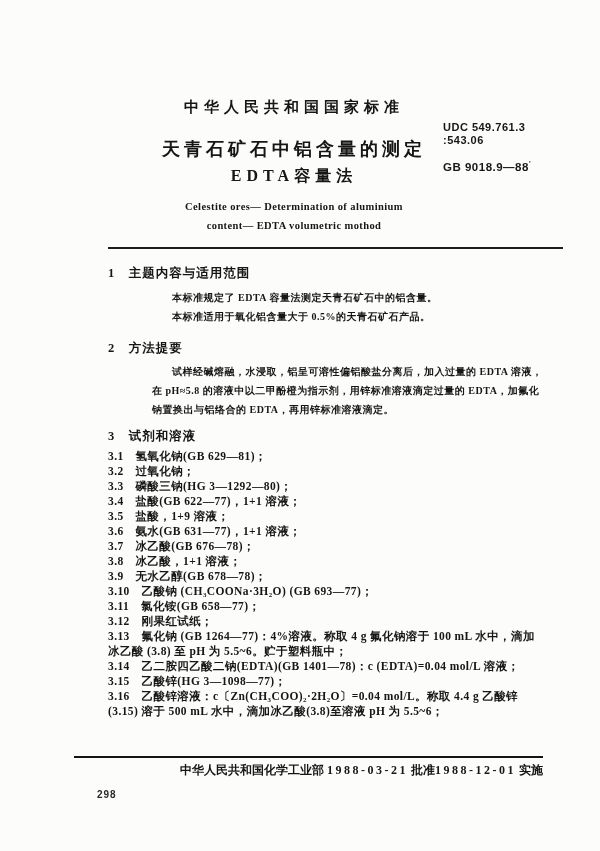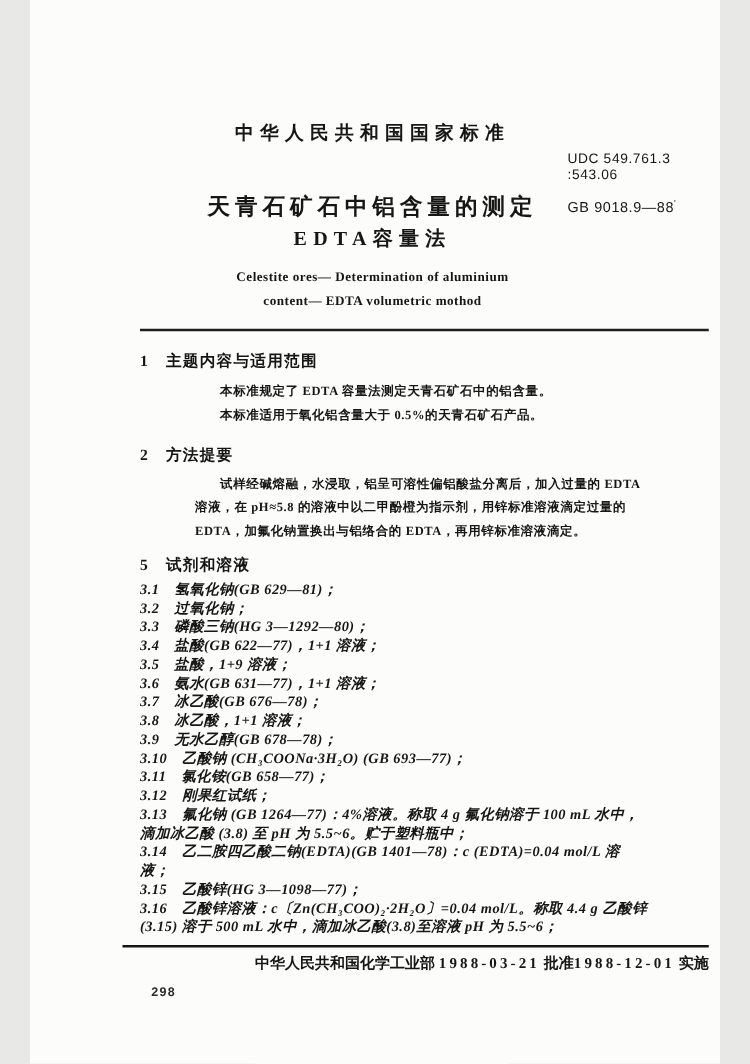"中华人民共和国国家标准" .page { padding-left: none -> 20px; width: 552px -> 600px }
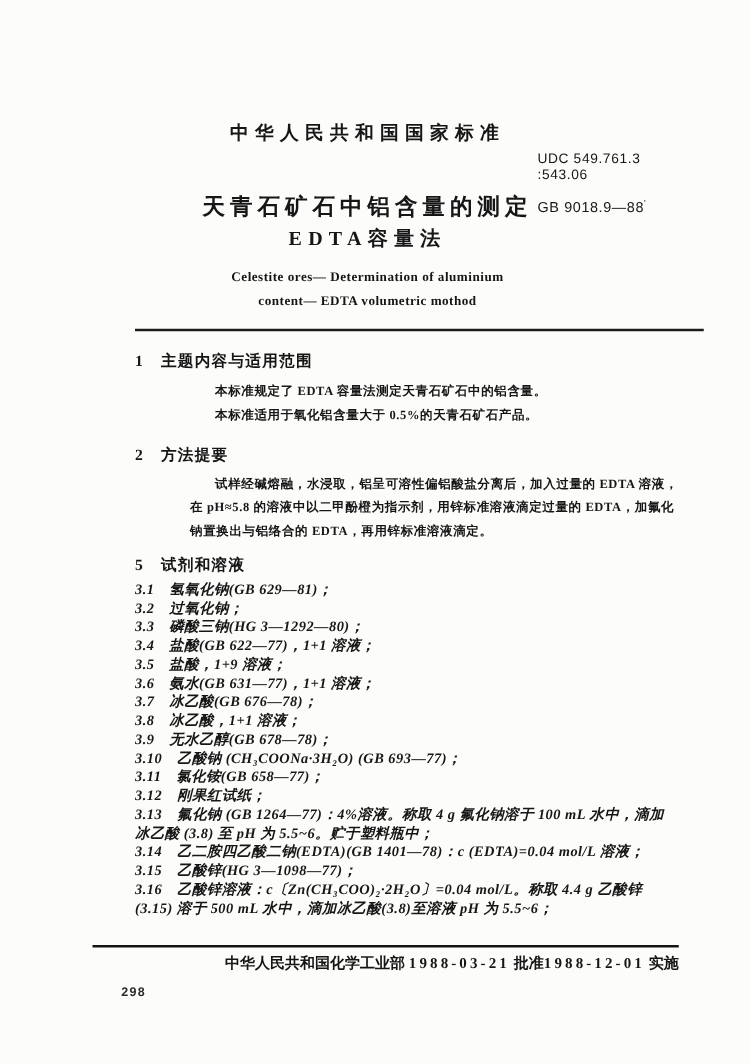"UDC 549.761.3" .udc-block { font-weight: normal -> bold; left: 430px -> 443px }
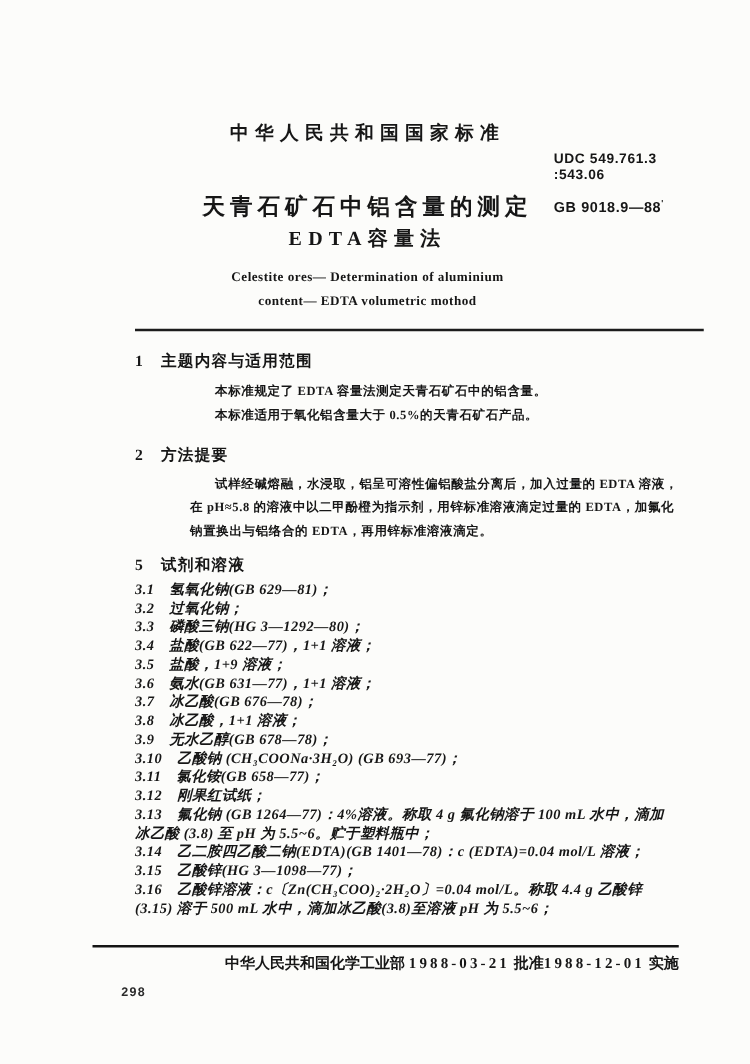"天青石矿石中铝含量的测定" .title-cn { margin-top: 36px -> 20px }
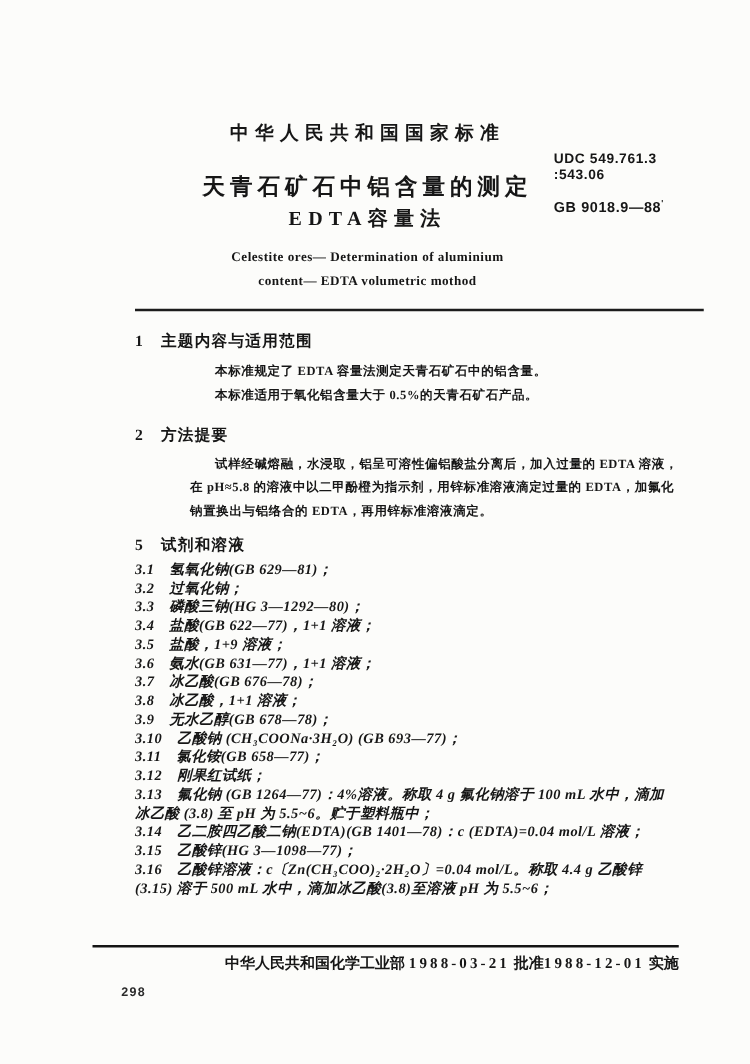"5 试剂和溶液" div.sec-heading { text: 5 -> 3 }
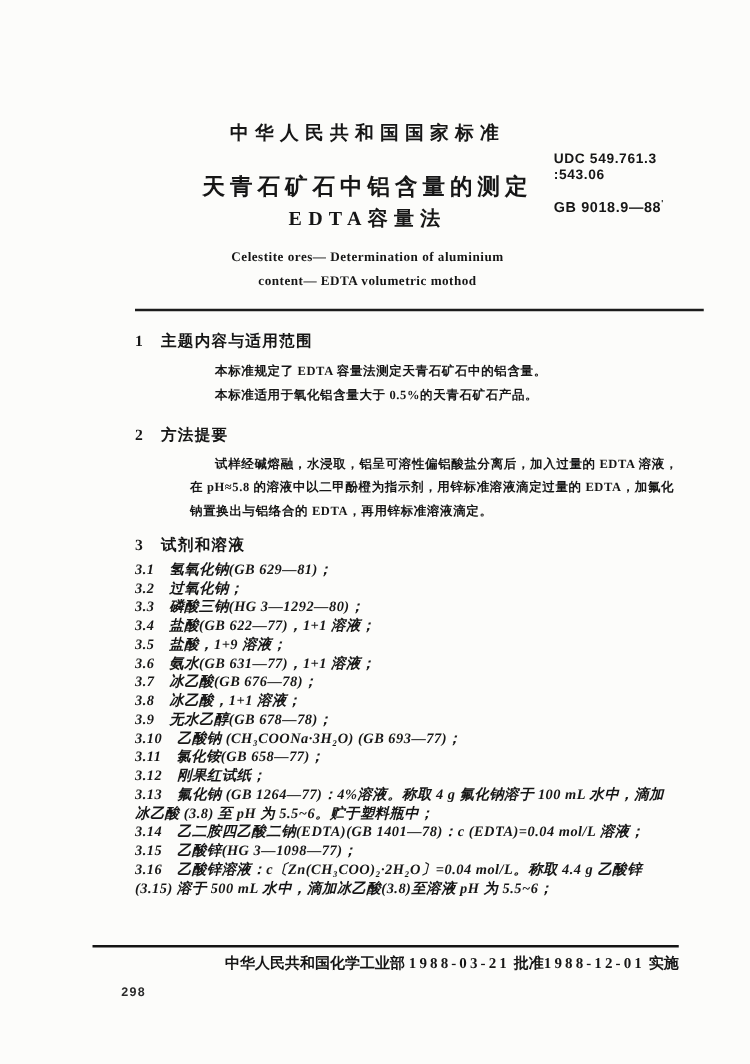"3.1 氢氧化钠(GB 629—81)；" .reagent-item { font-style: italic -> none }
